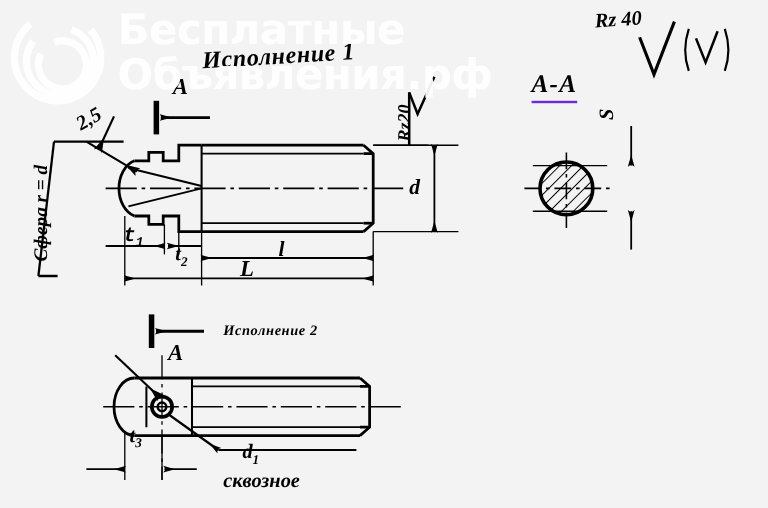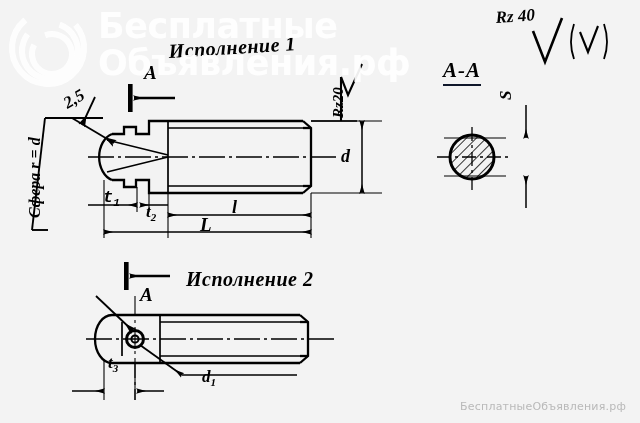"A-A" div { border-bottom: 2px solid #0f172a -> 2px solid #6d28d9 }
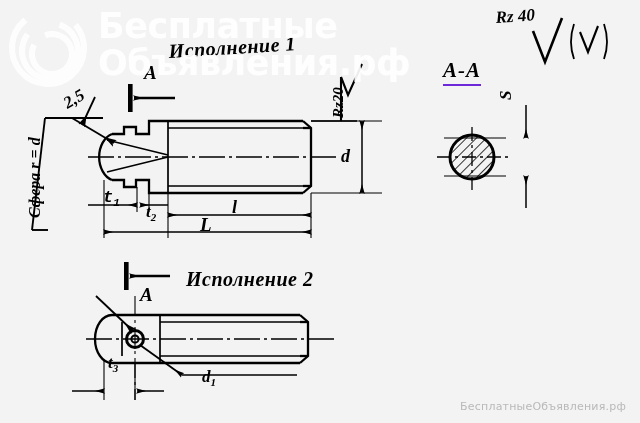"Исполнение 2" div { font-size: 20px -> 12px }
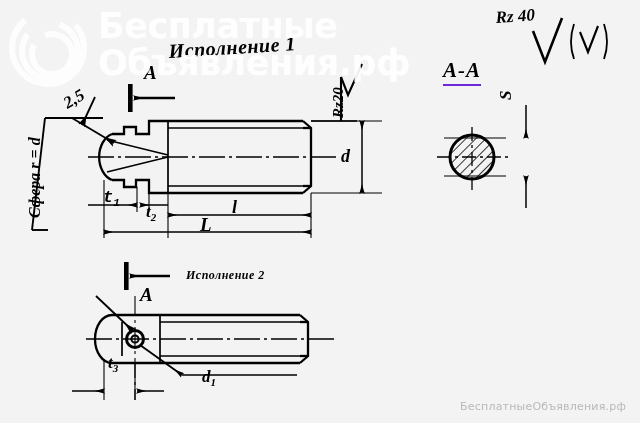"сквозное" div { html: none -> <div>сквозное</div> }
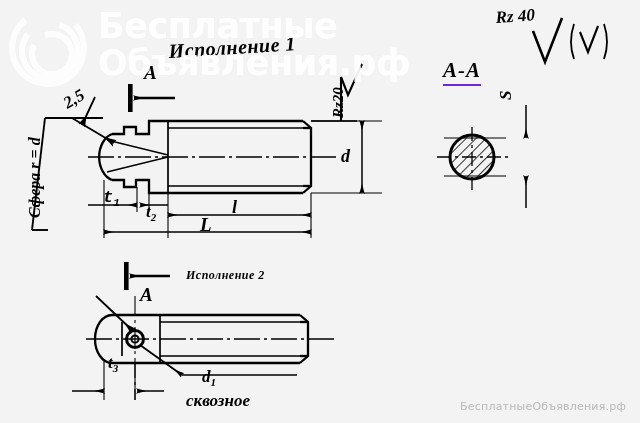"БесплатныеОбъявления.рф" div.wm-bottom { html: <div>БесплатныеОбъявления.рф</div> -> none }
